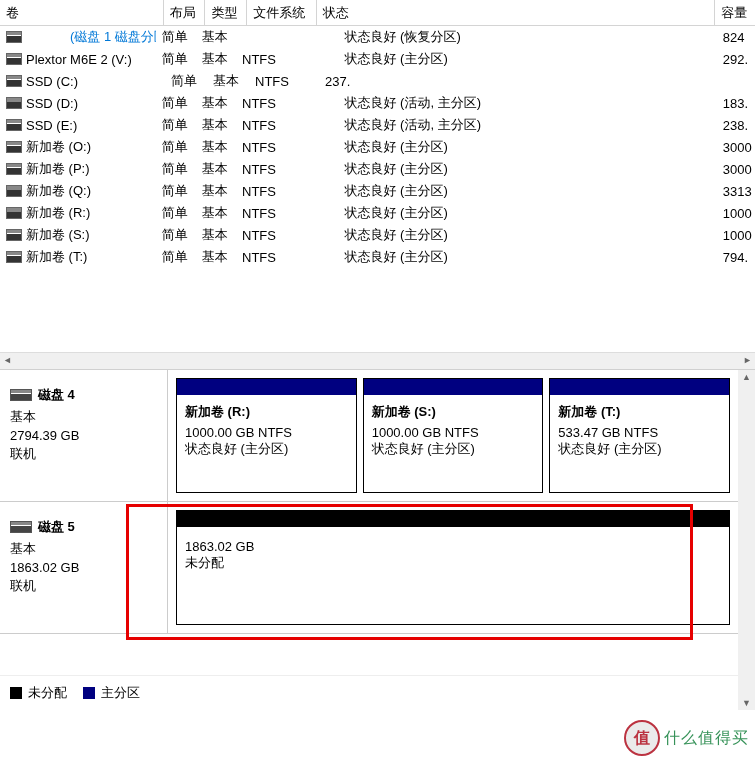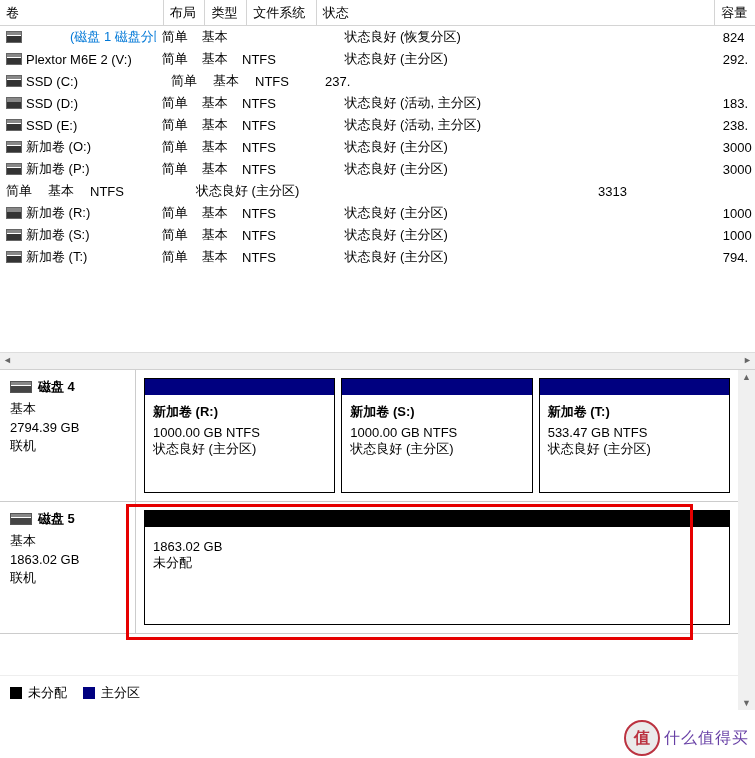"新加卷 (Q:)" div.td { html: none -> <div> <span></span> <span>新加卷 (Q:)</span> </div> }
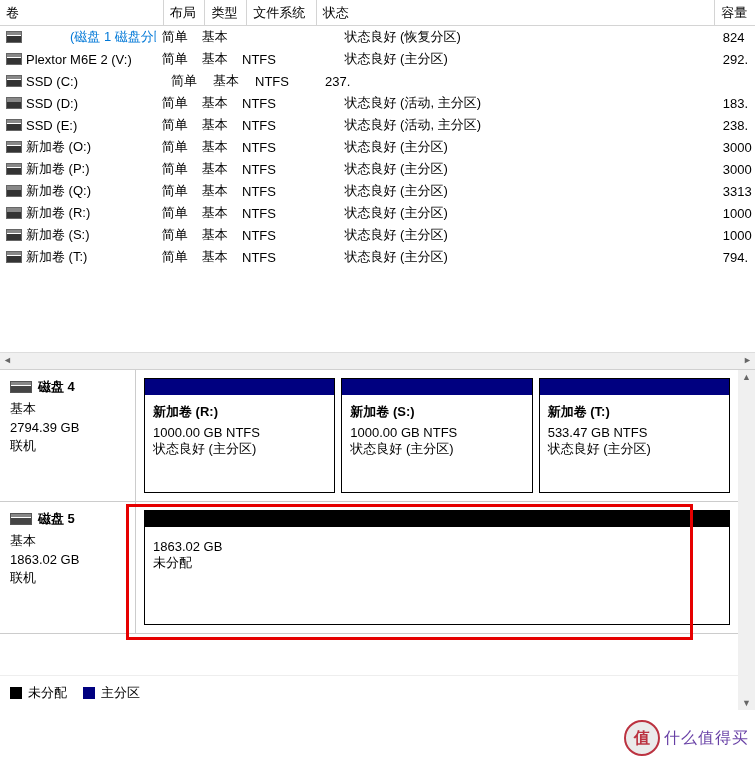"磁盘 4" .disk-info { padding: 8px 10px -> 16px 10px; width: 136px -> 168px }
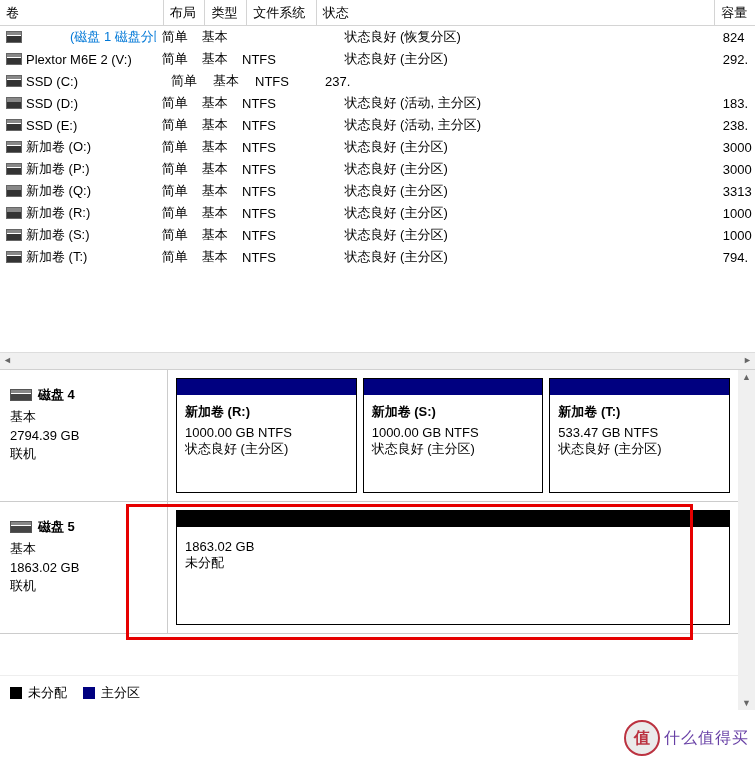"什么值得买" .wm-text { color: #4c1d95 -> #15803d }
